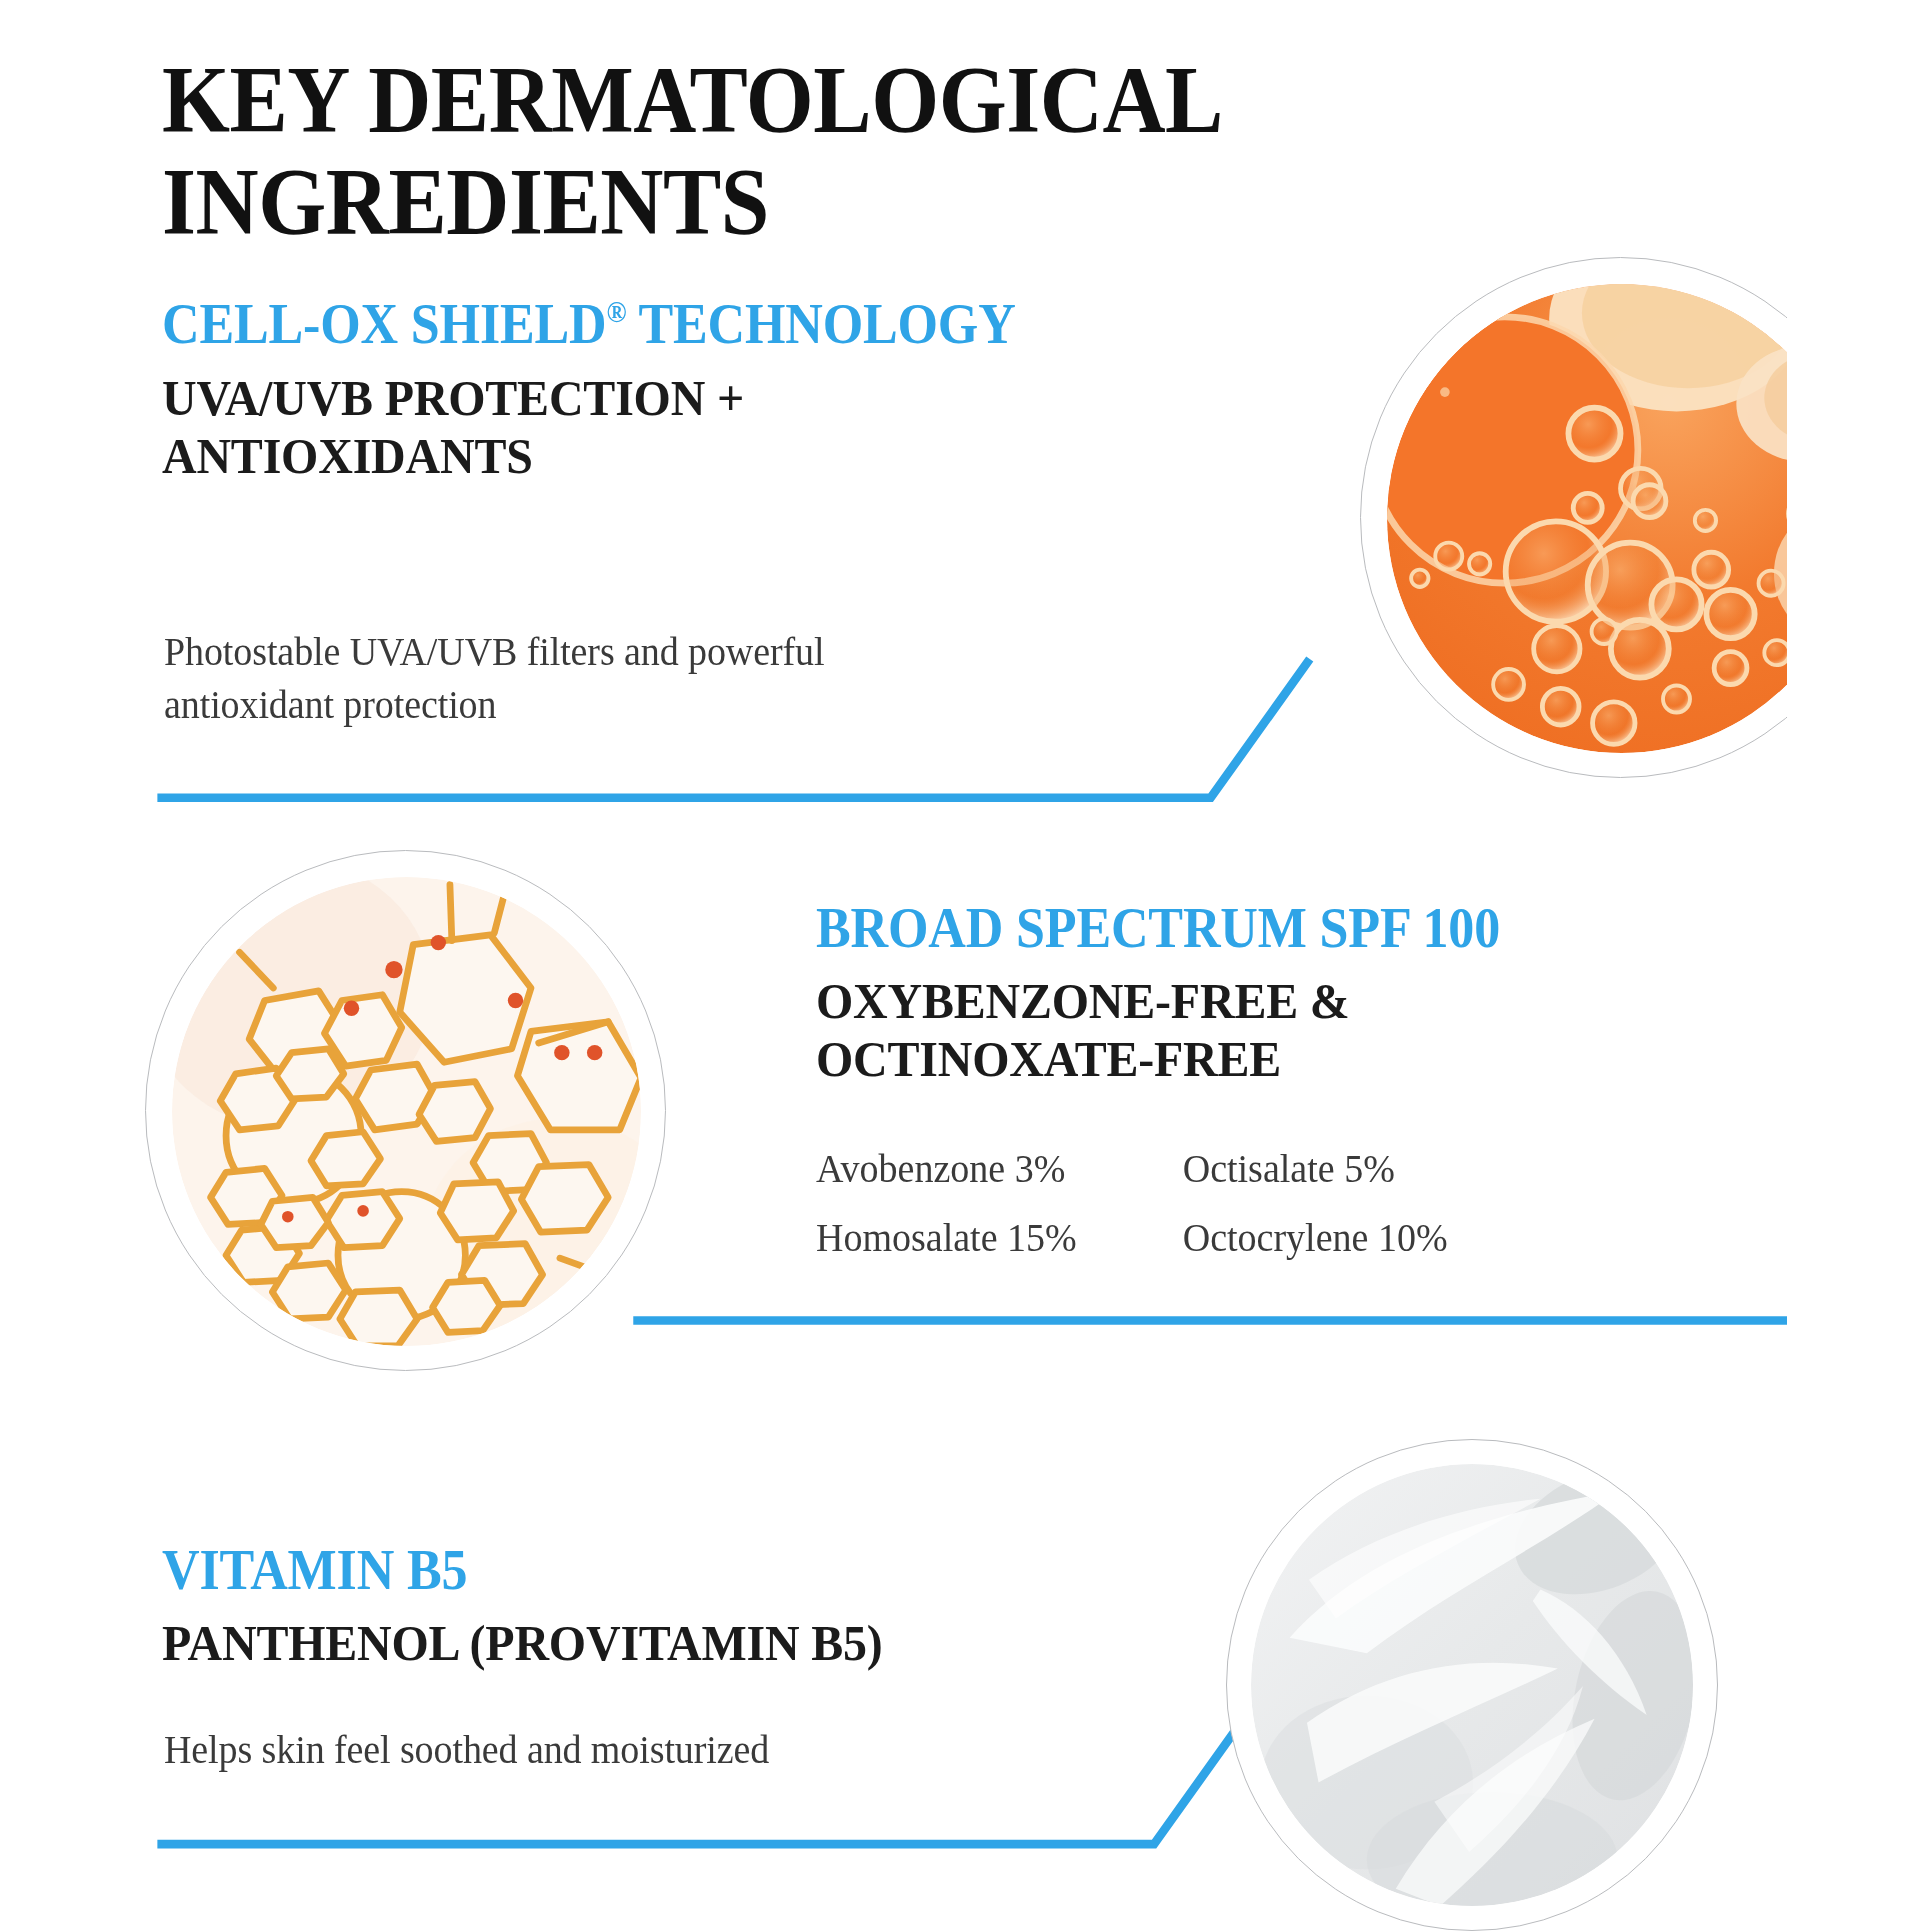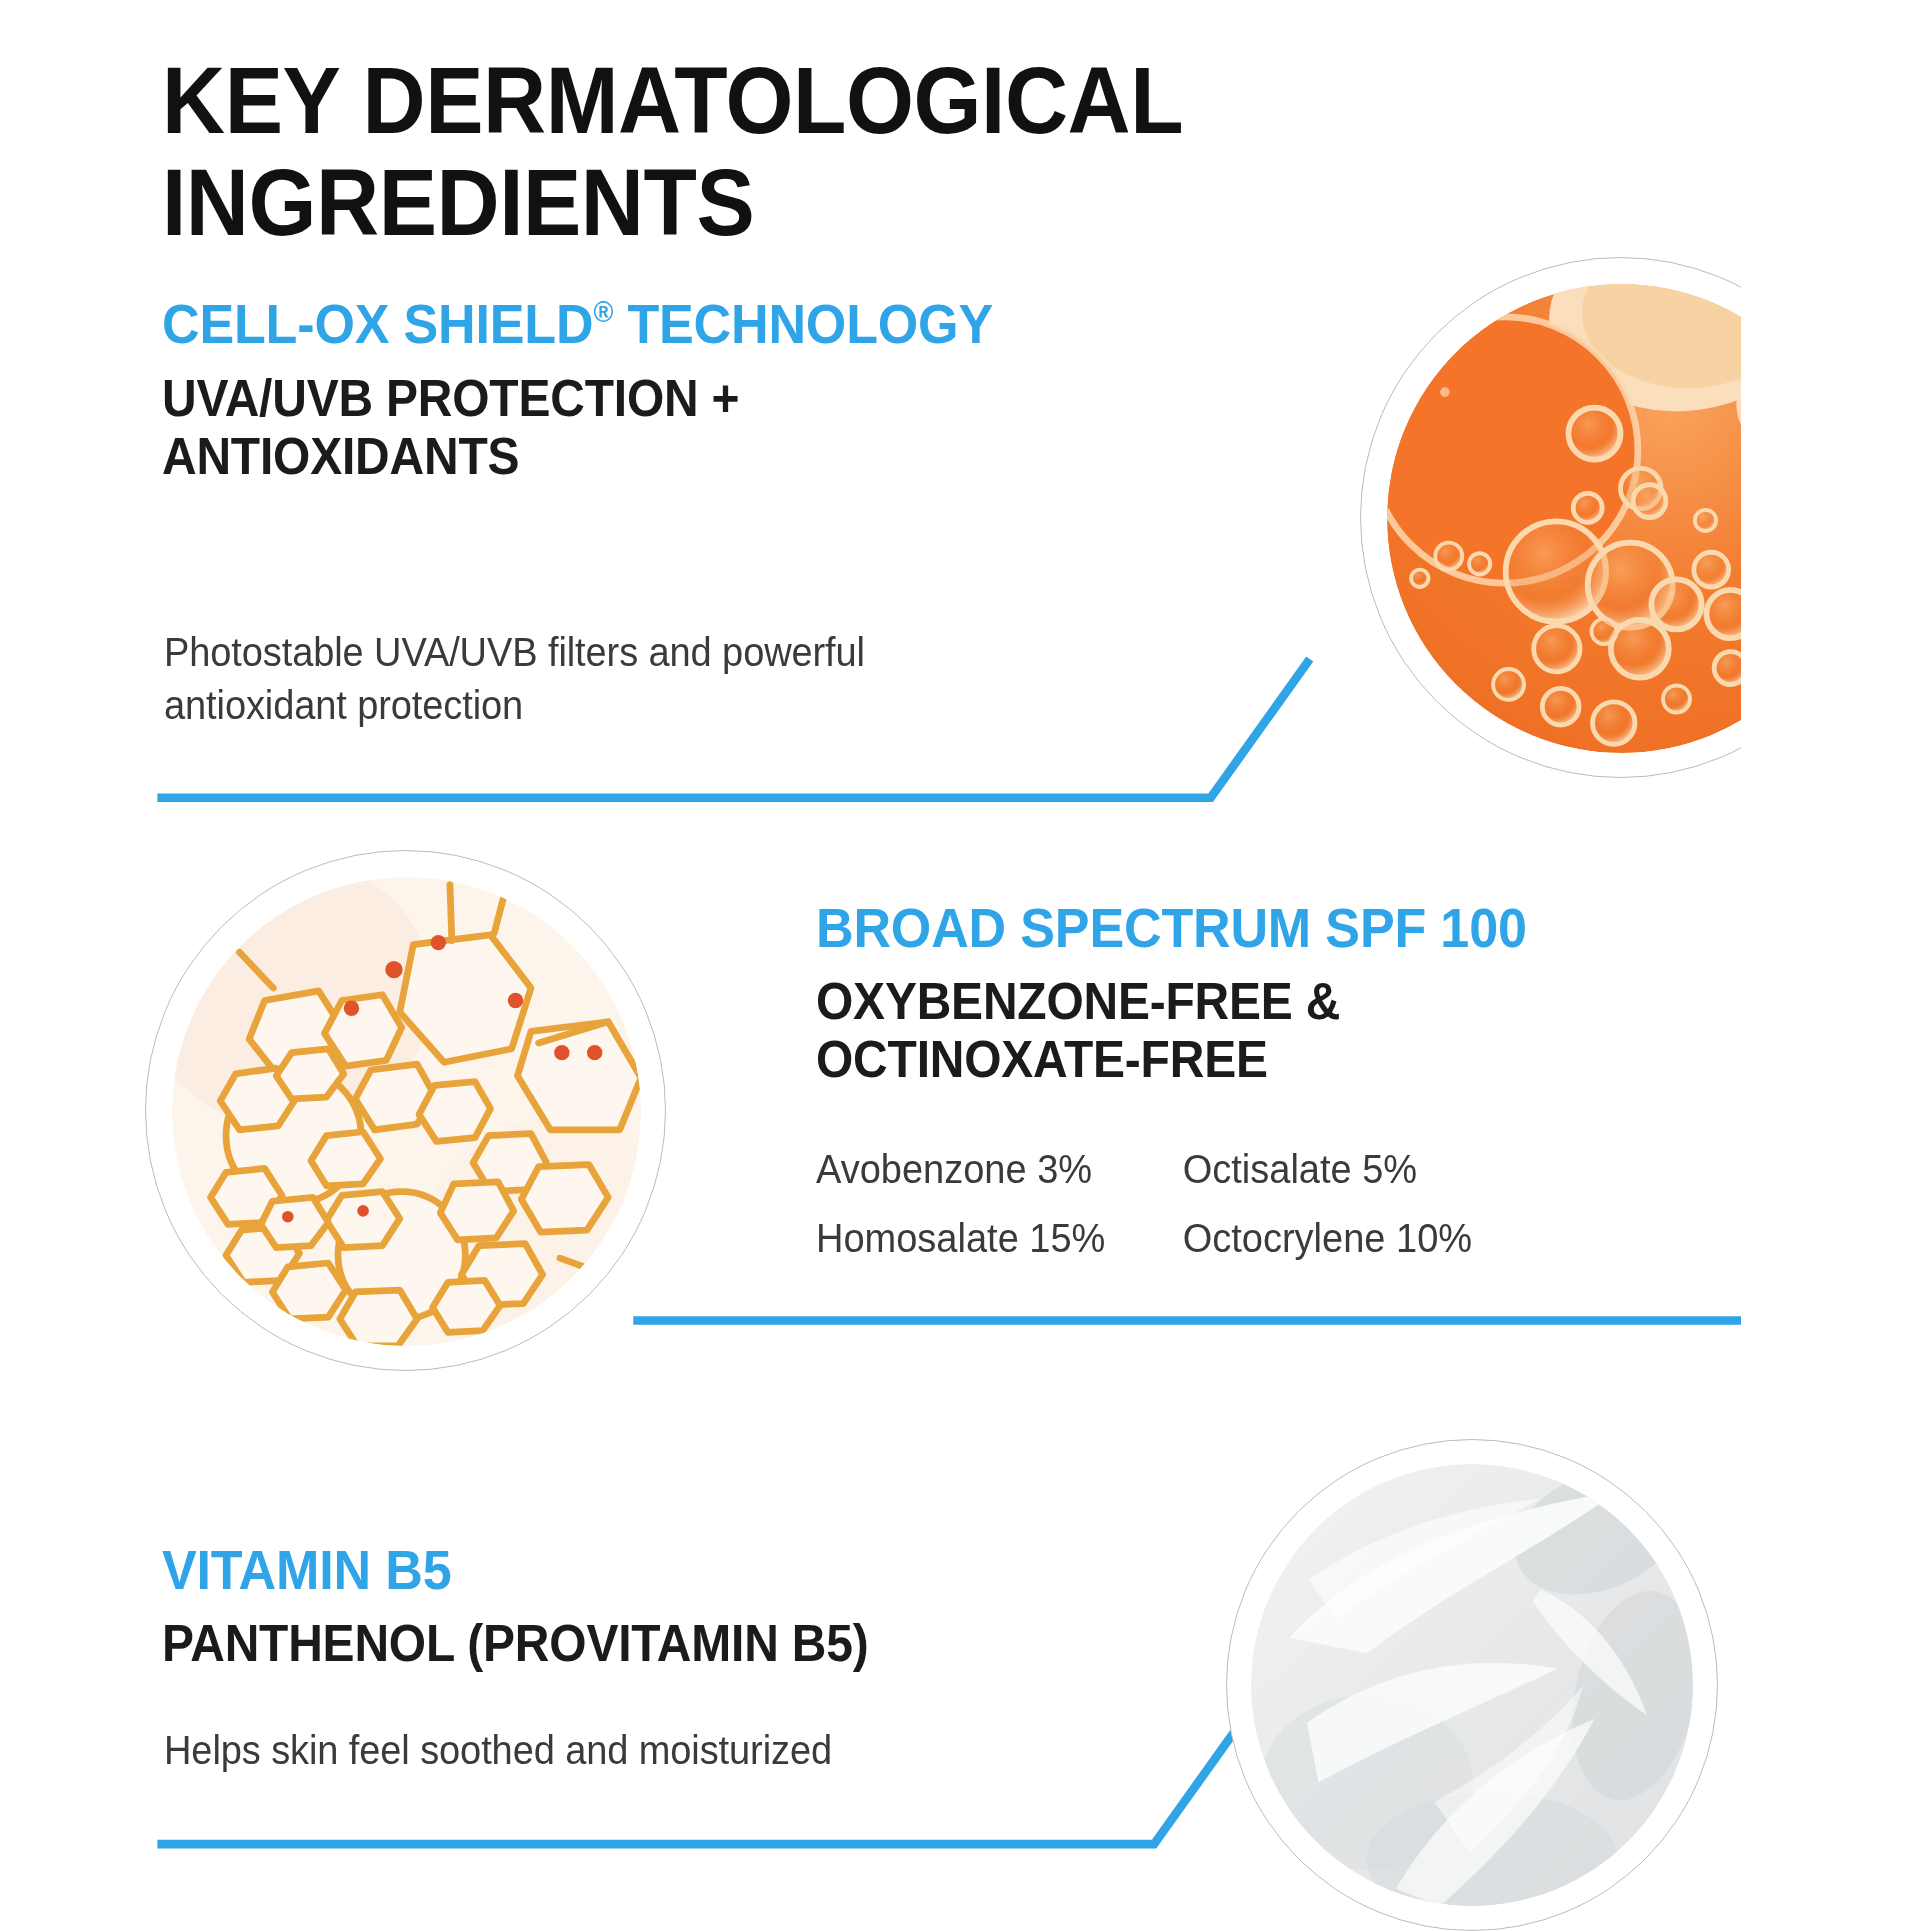"KEY DERMATOLOGICAL" #page { font-family: Liberation Sans, sans-serif -> Liberation Serif, serif; padding-left: none -> 46px }
